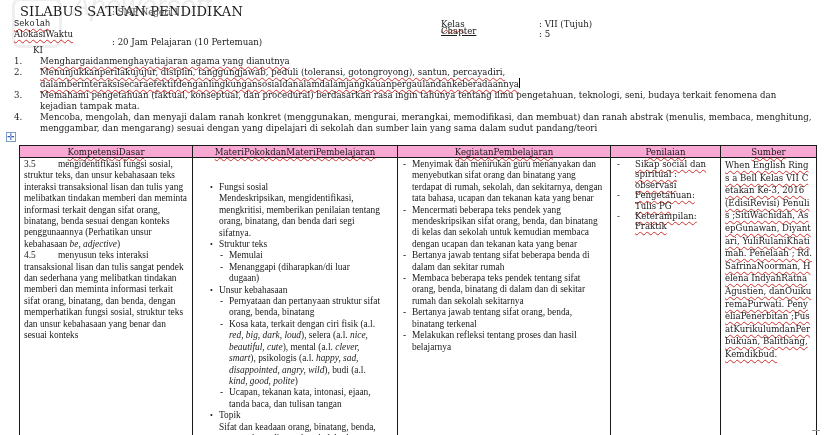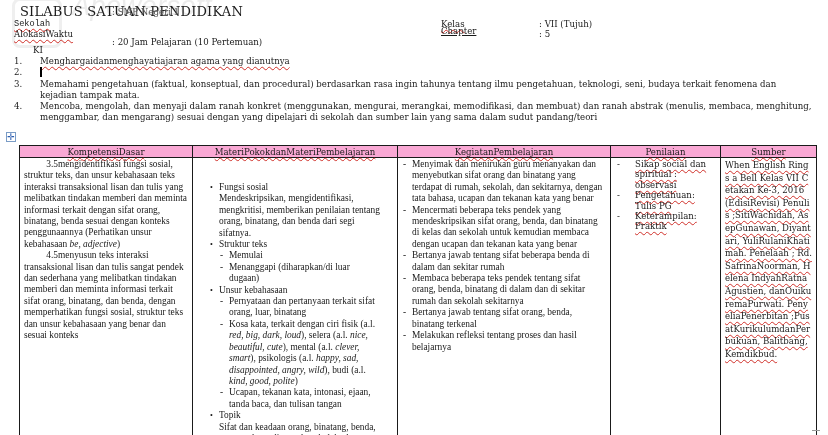"Menunjukkanperilakujujur, disiplin," span { html: none -> <span>Menunjukkanperilakujujur, disiplin, tanggungjawab, peduli (toleransi, gotongroyong), santun, percayadiri, dalamberinteraksisecaraefektifdenganlingkungansosialdanalamdalamjangkauanpergaulandankeberadaannya</span> }
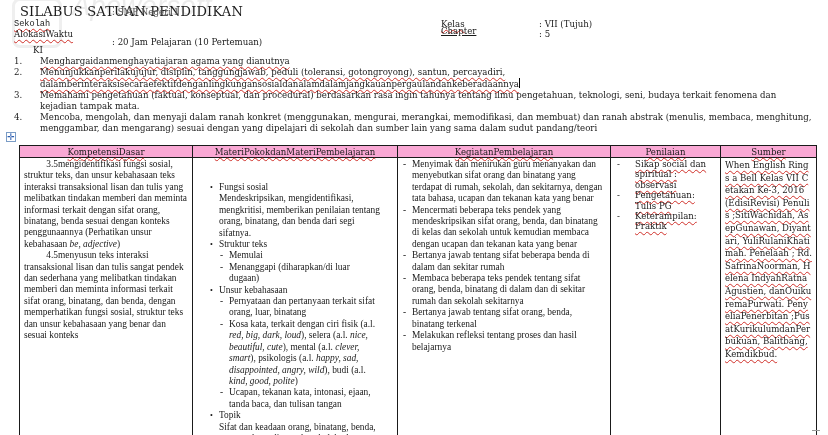"3.5" .kd .tab { text-align: right -> none }
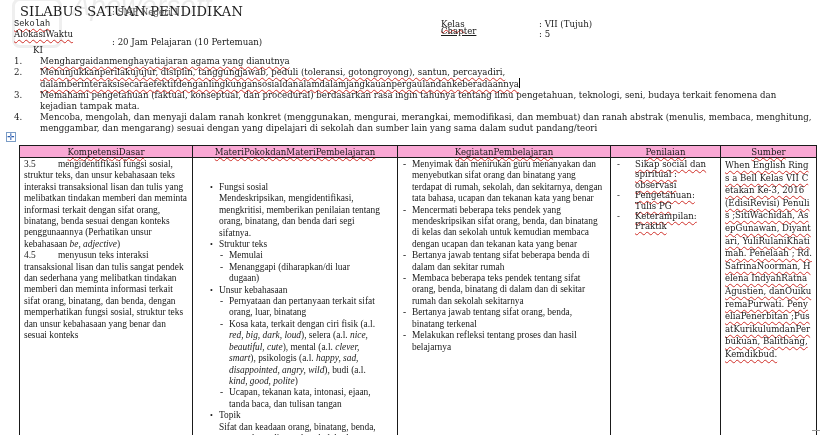"Pernyataan dan pertanyaan terkait sifat" li { text: terkait sifat orang, luar -> struktur sifat orang, benda }
